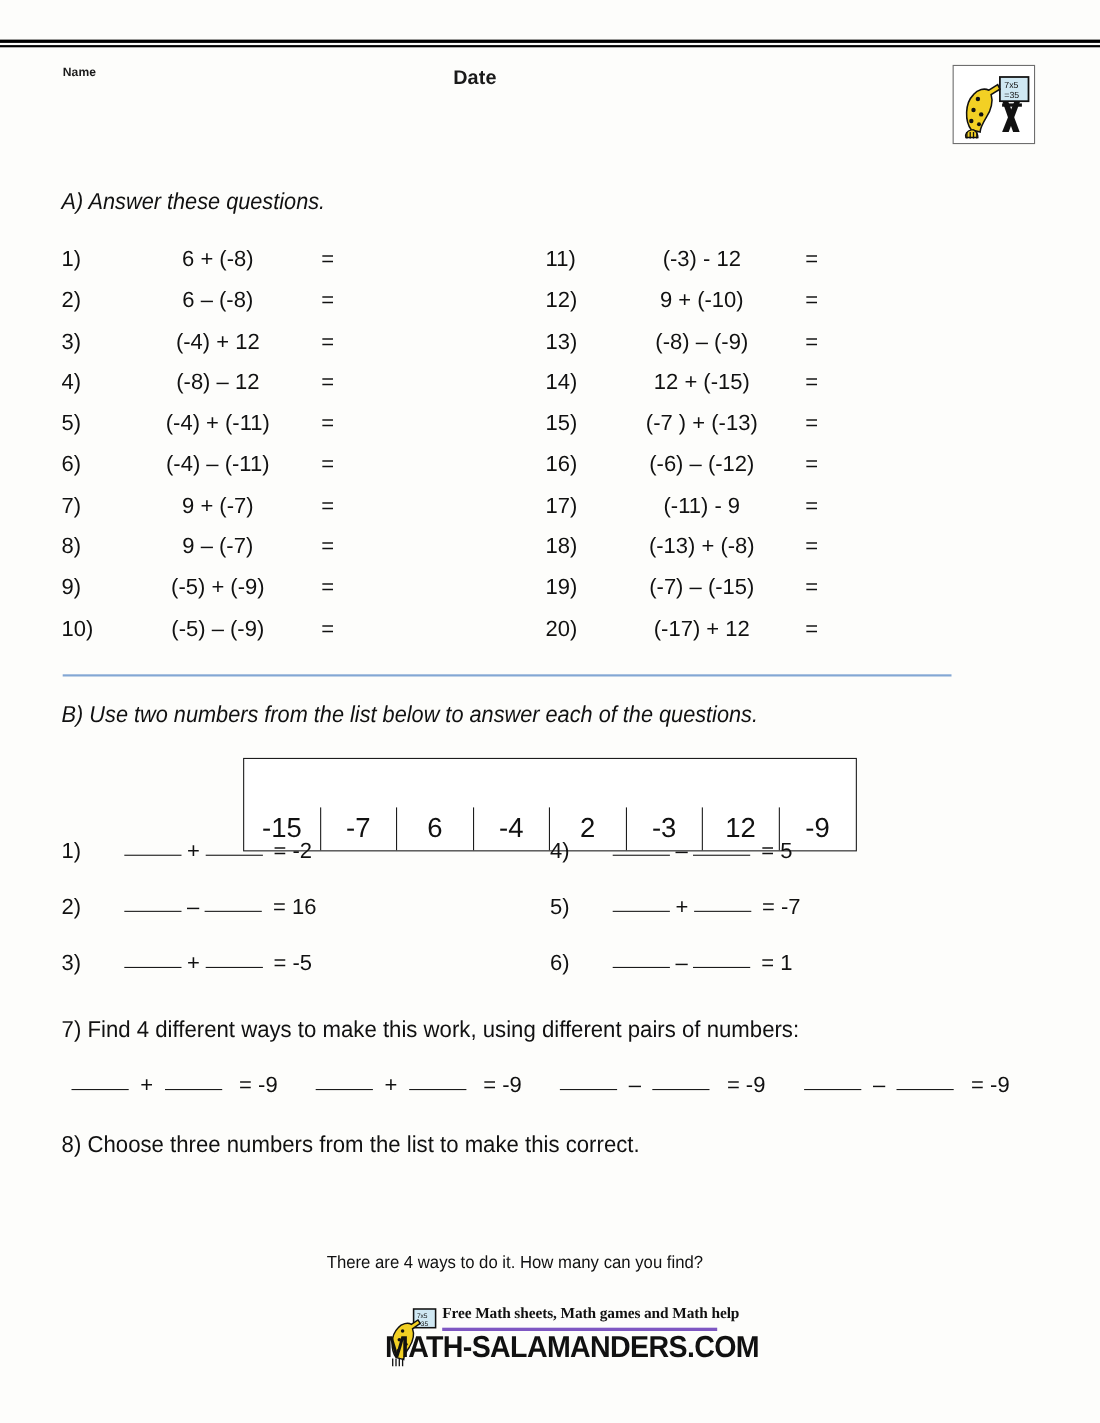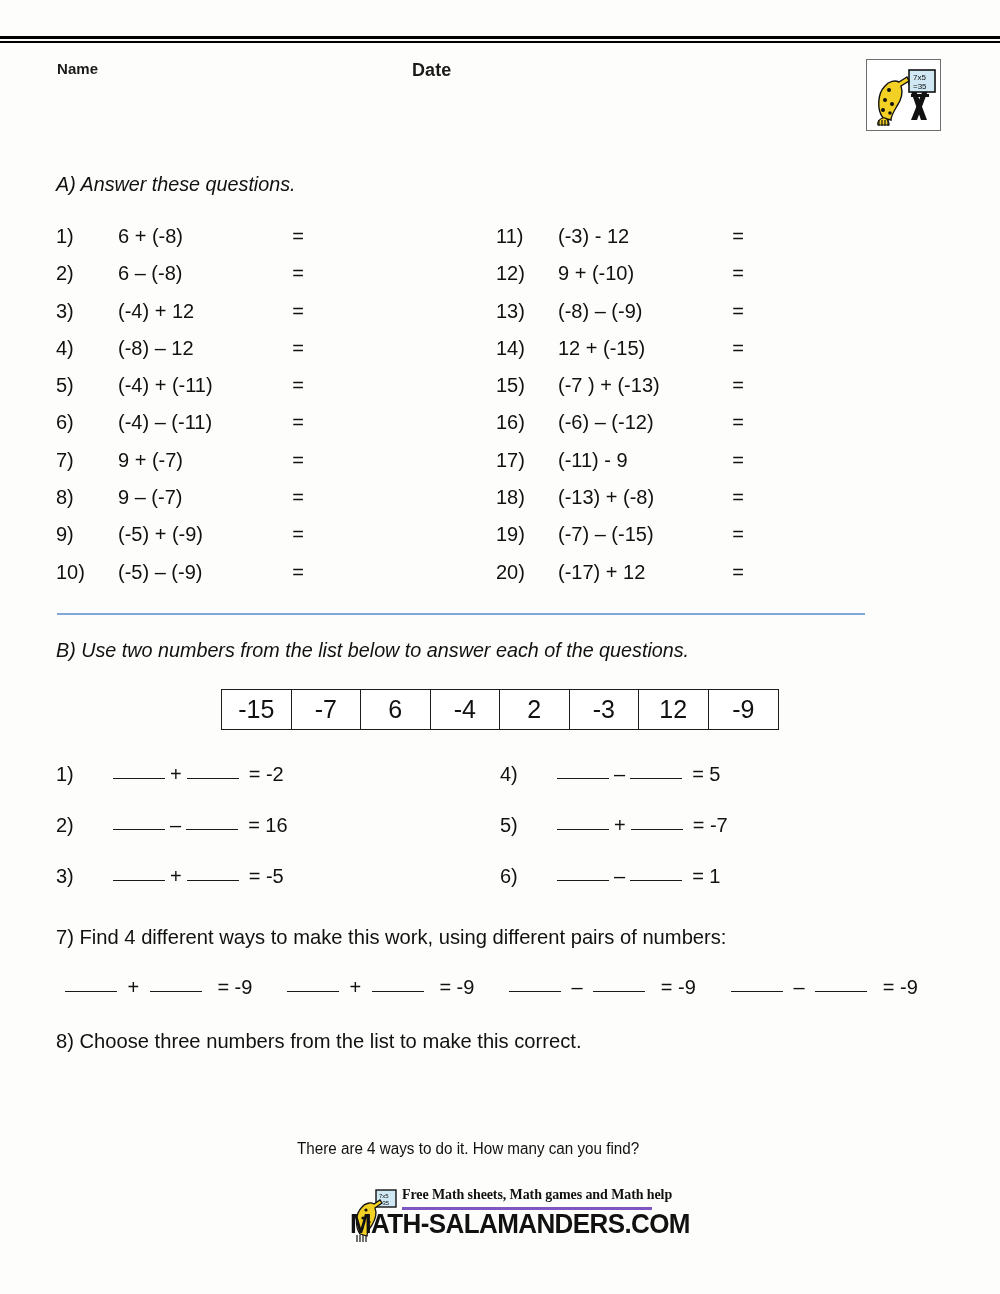"Name" .hdr-name { font-size: 15px -> 11px }
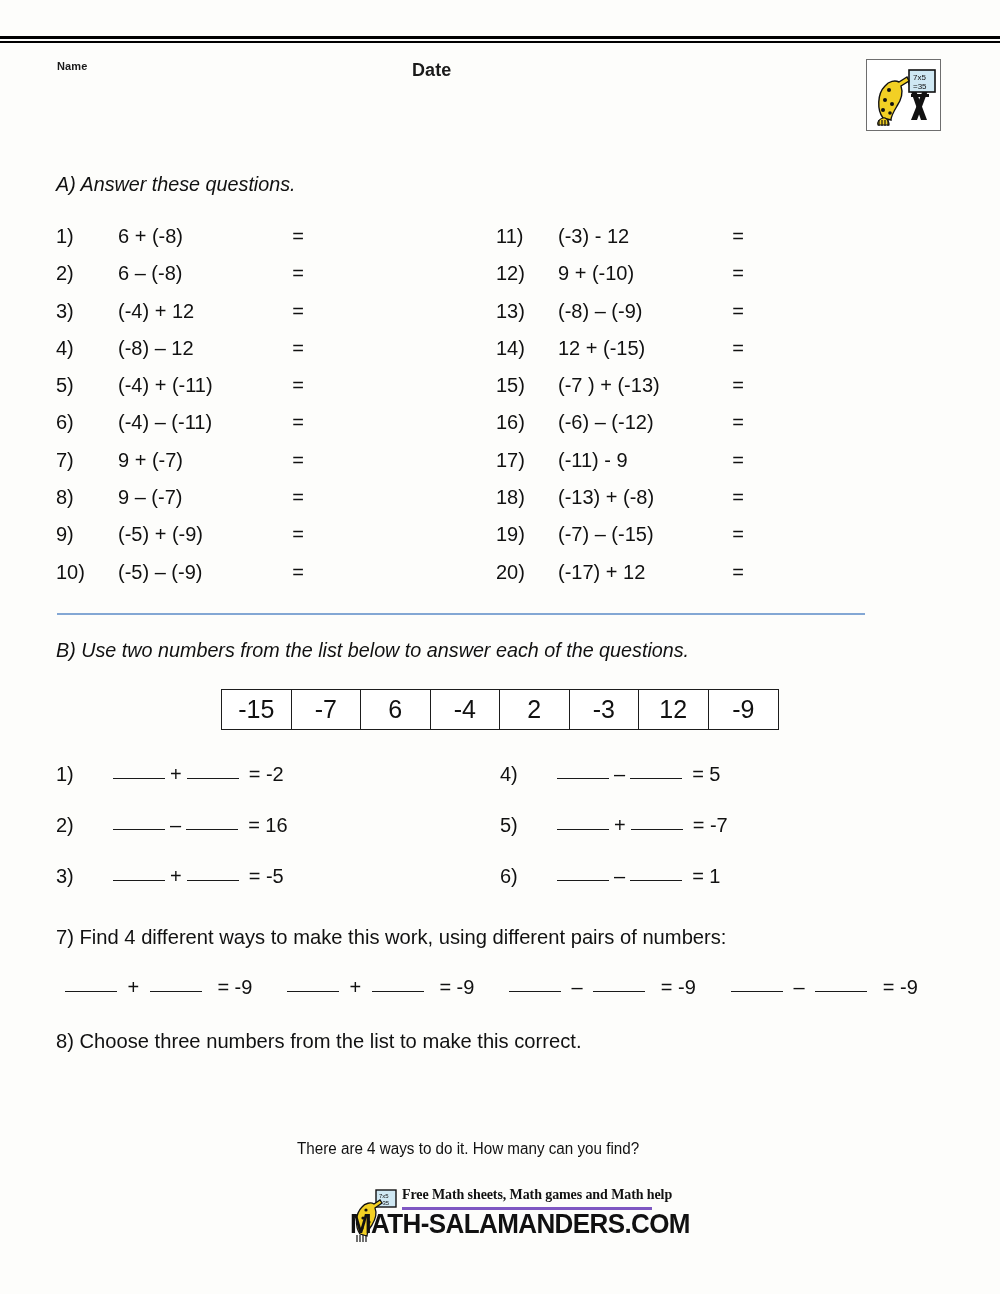"6 + (-8)" .qexp { text-align: left -> center }
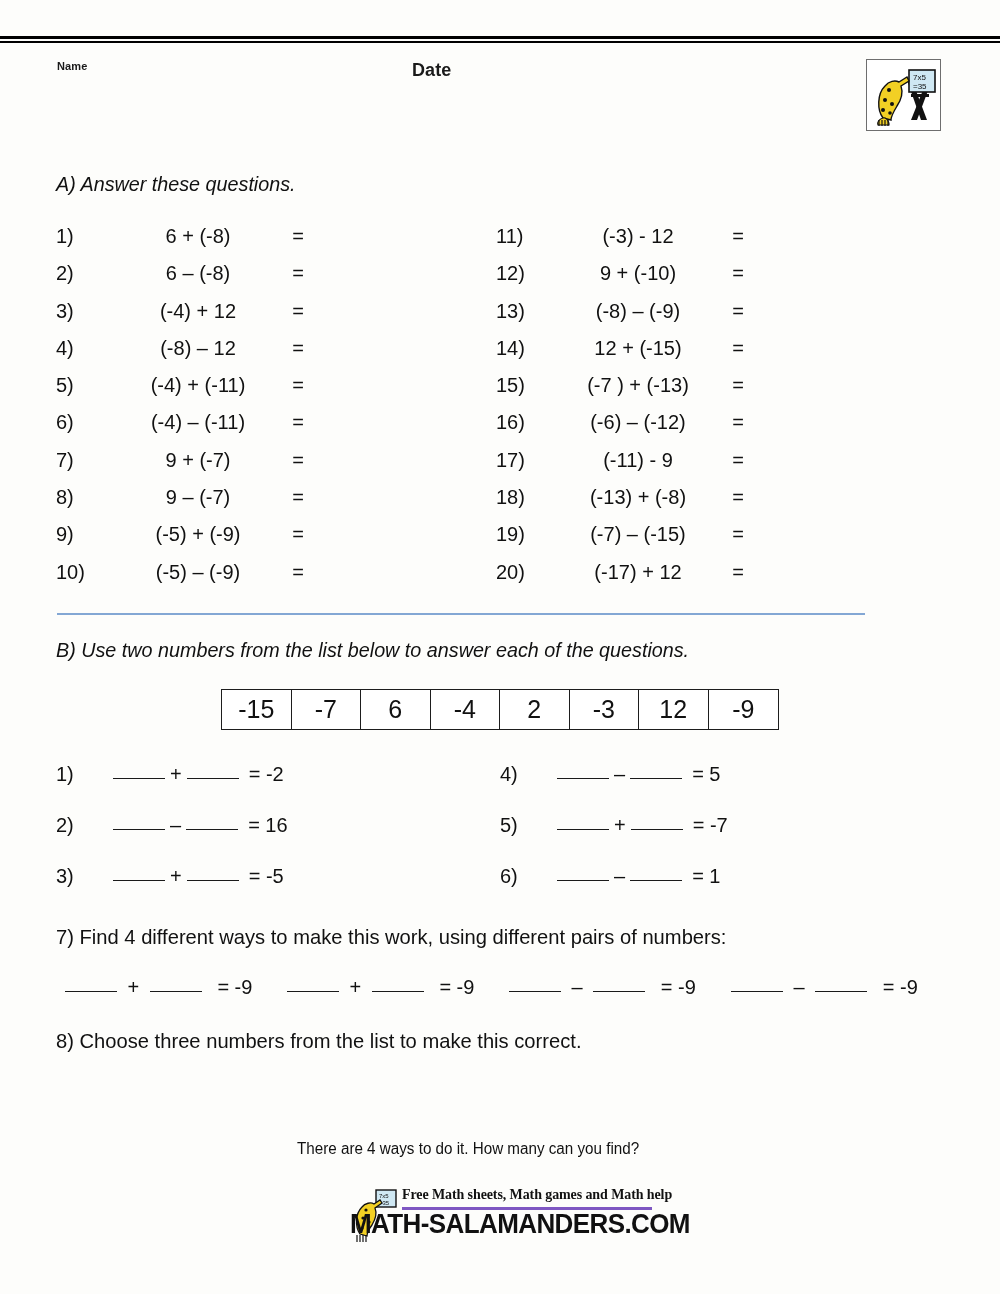"-15" .numcell { margin-top: none -> 44px }
